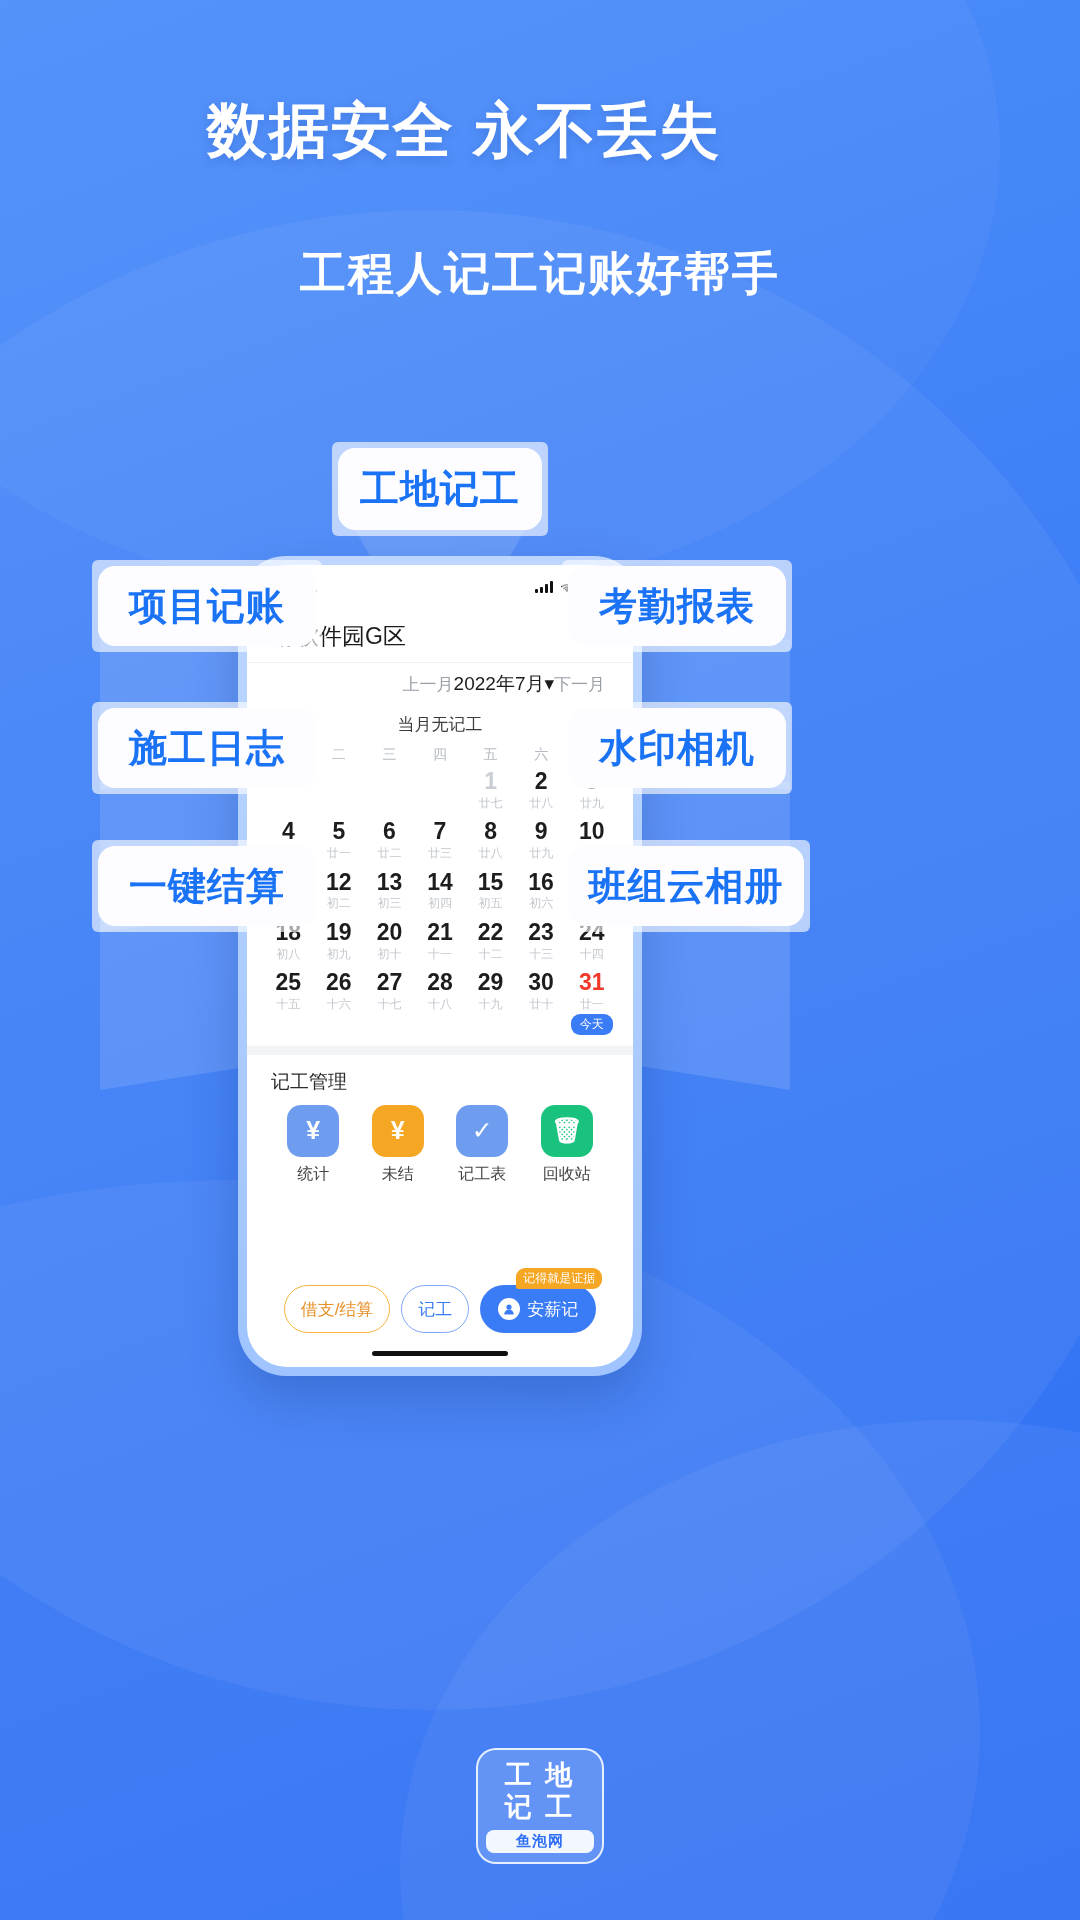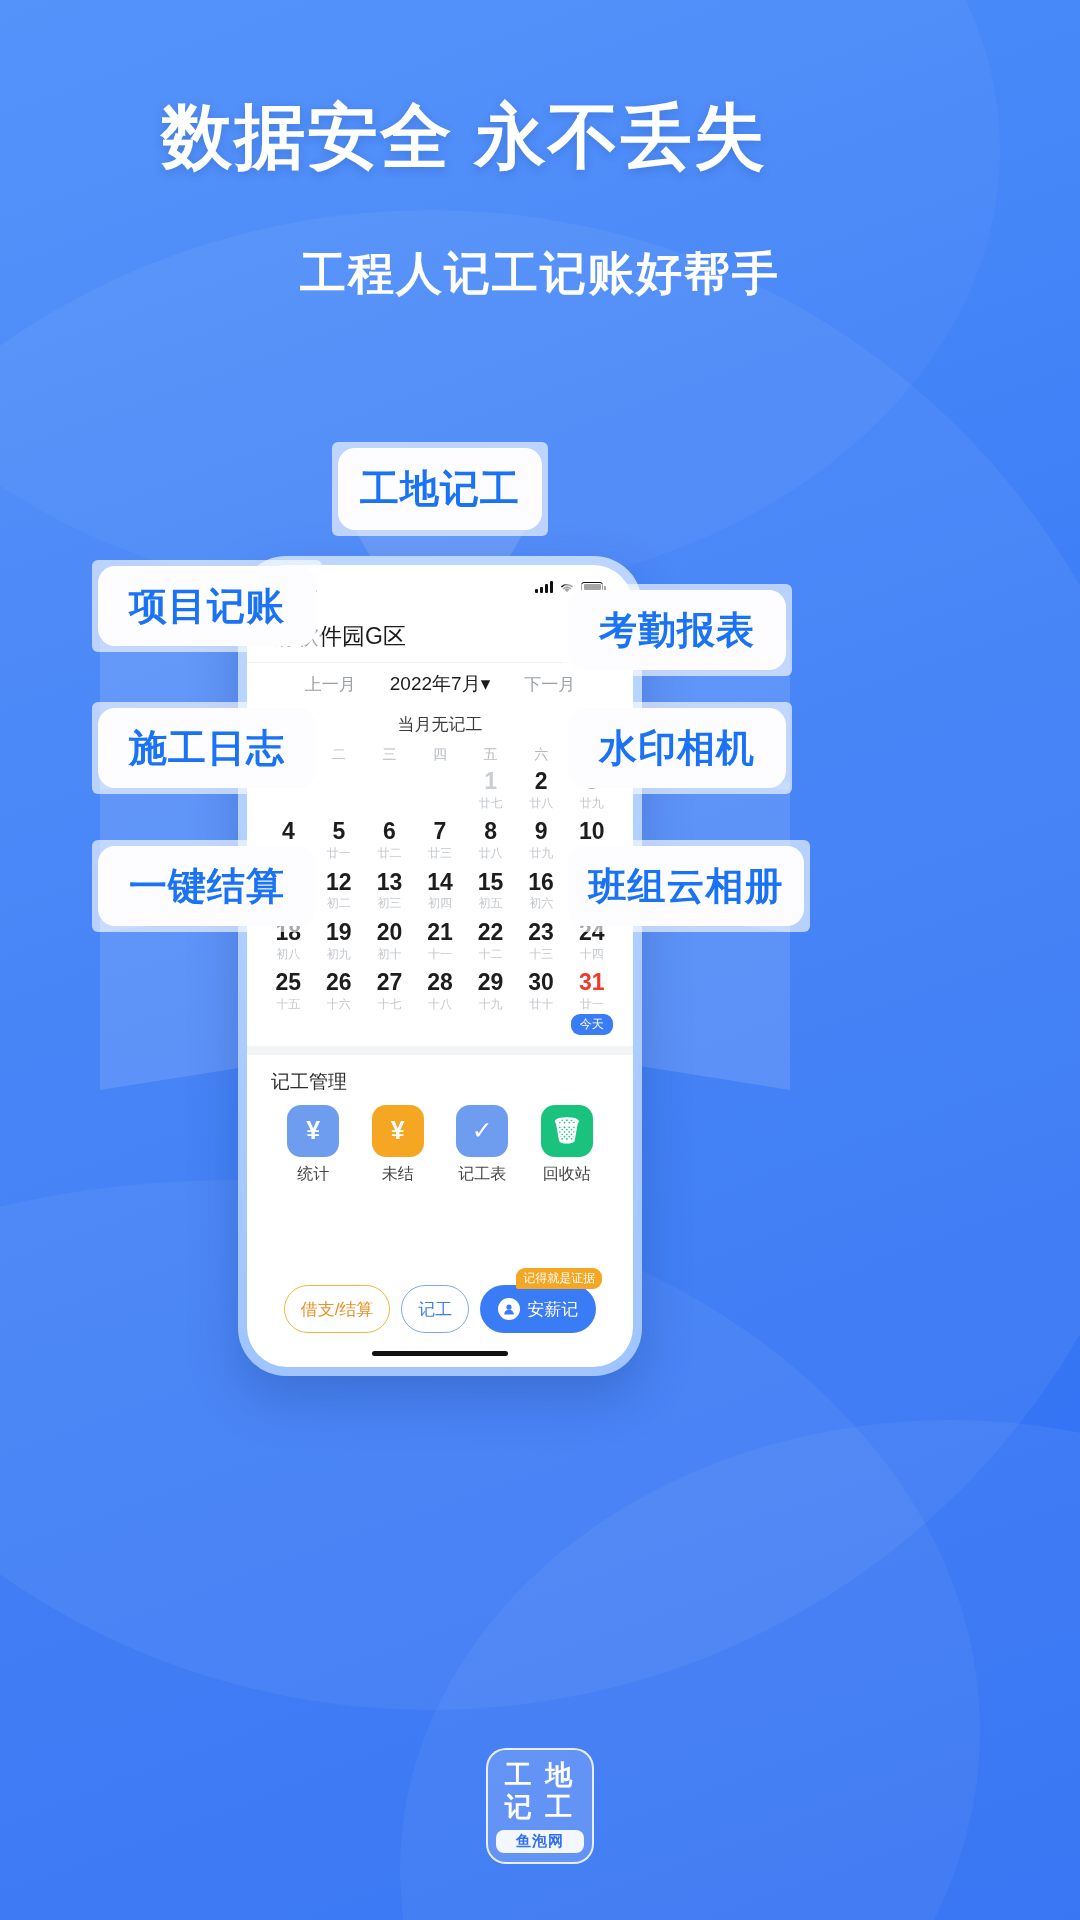"数据安全 永不丢失" .headline { font-size: 71px -> 60px }
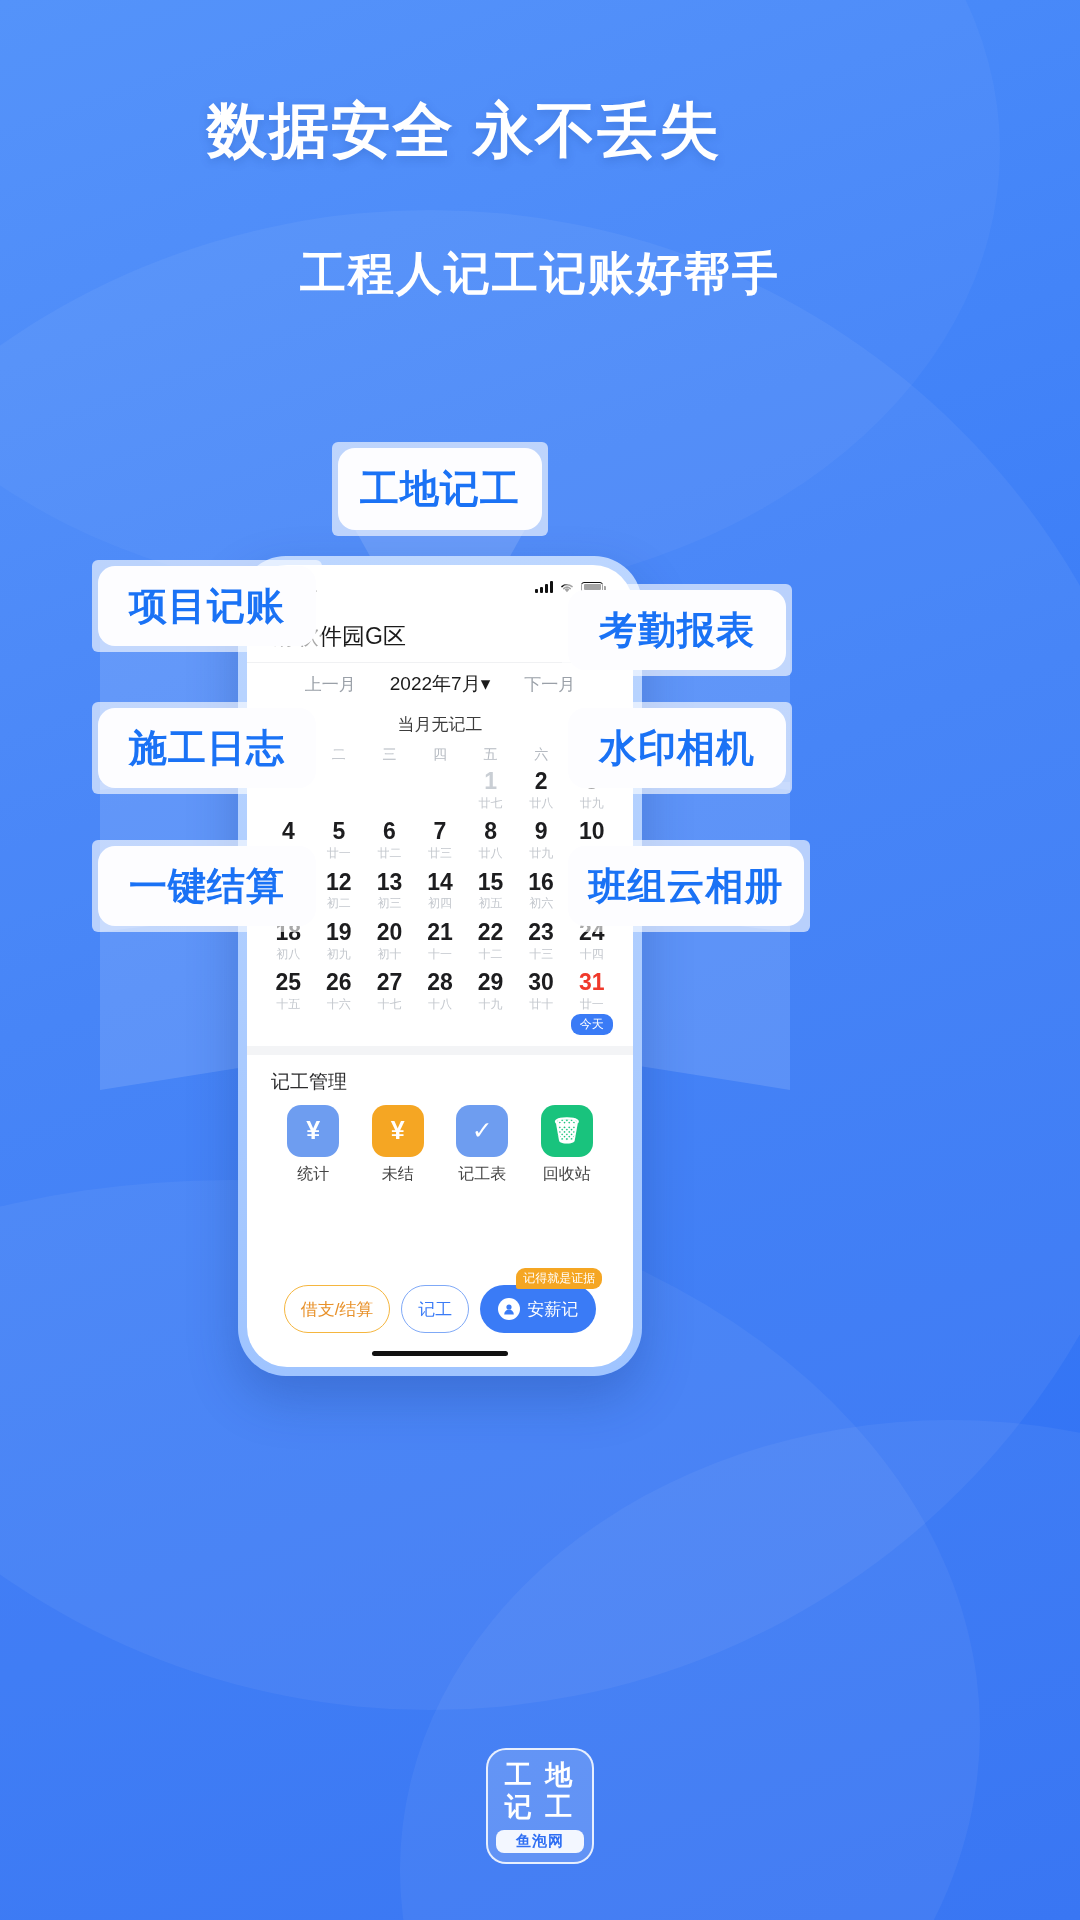"考勤报表" .chip-r1 { top: 584px -> 560px }
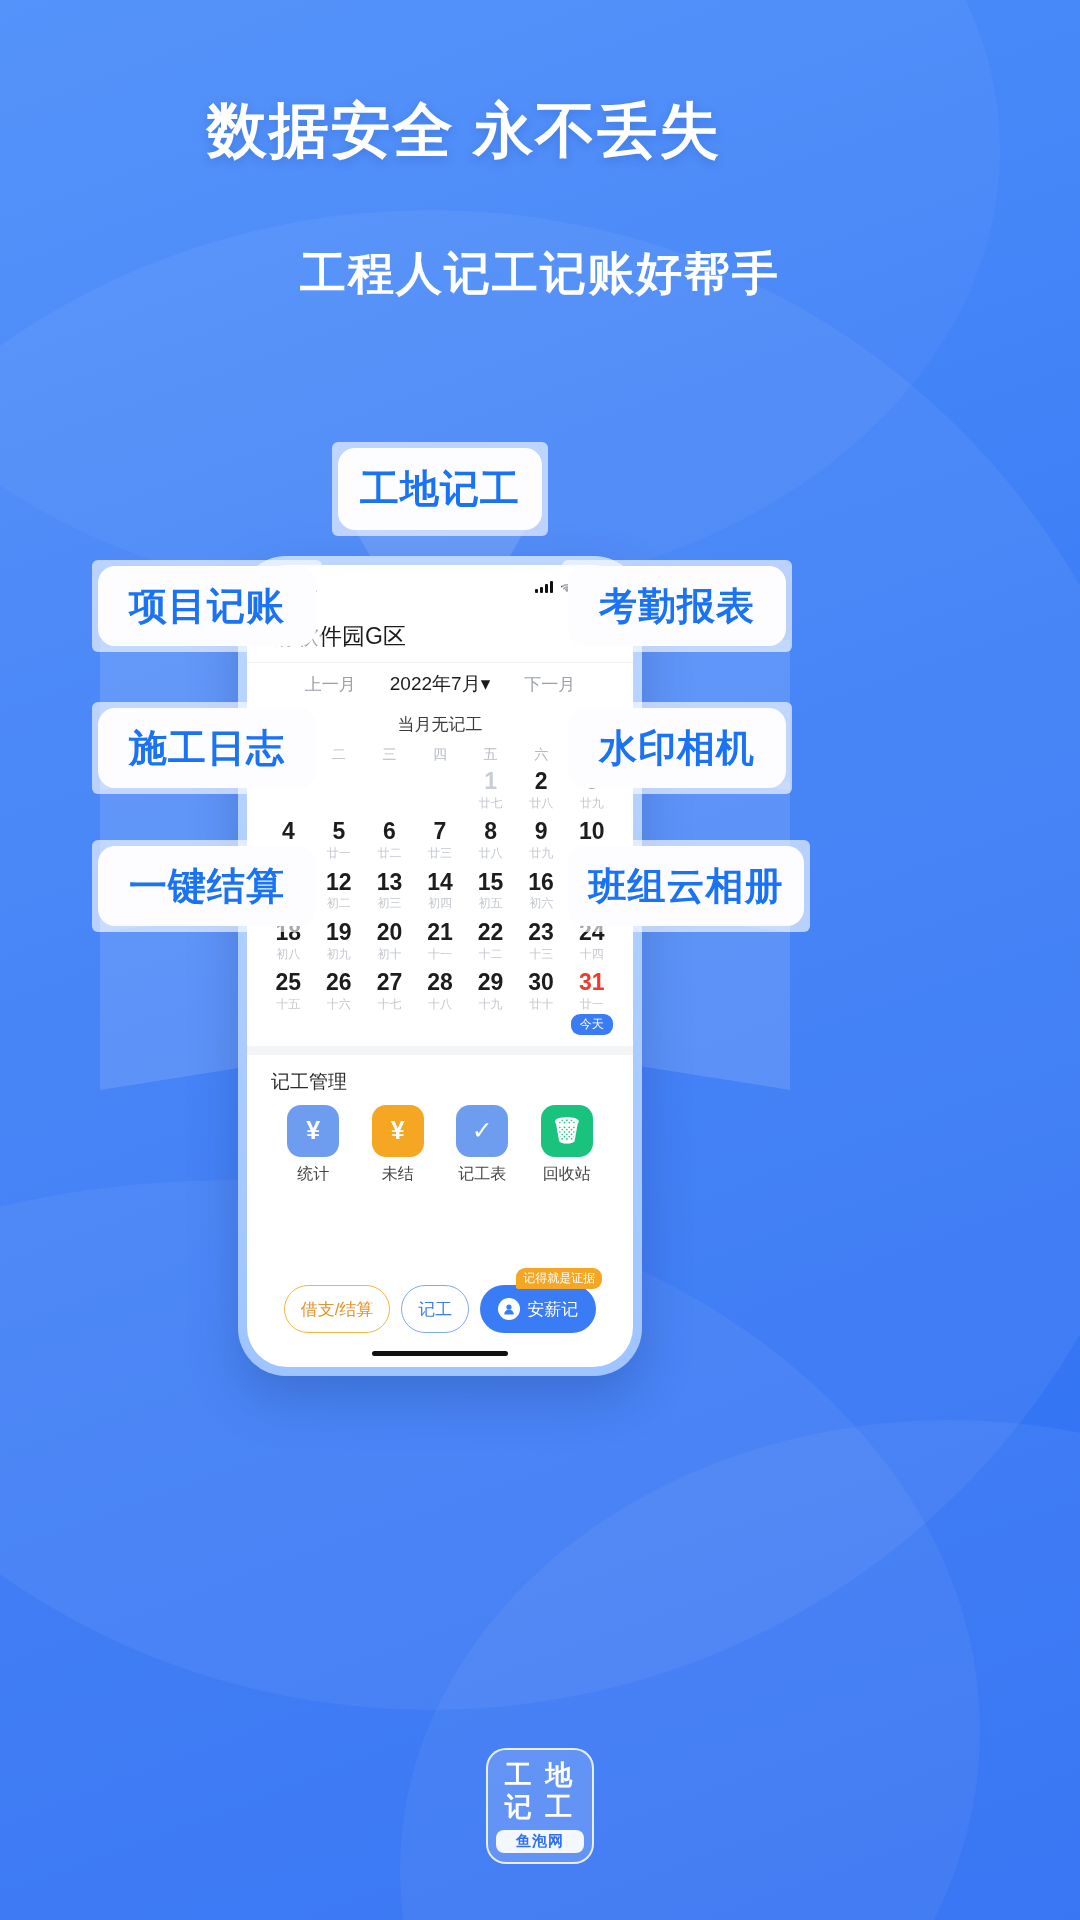"上一月" .month-bar { gap: 34px -> none; justify-content: center -> flex-end }
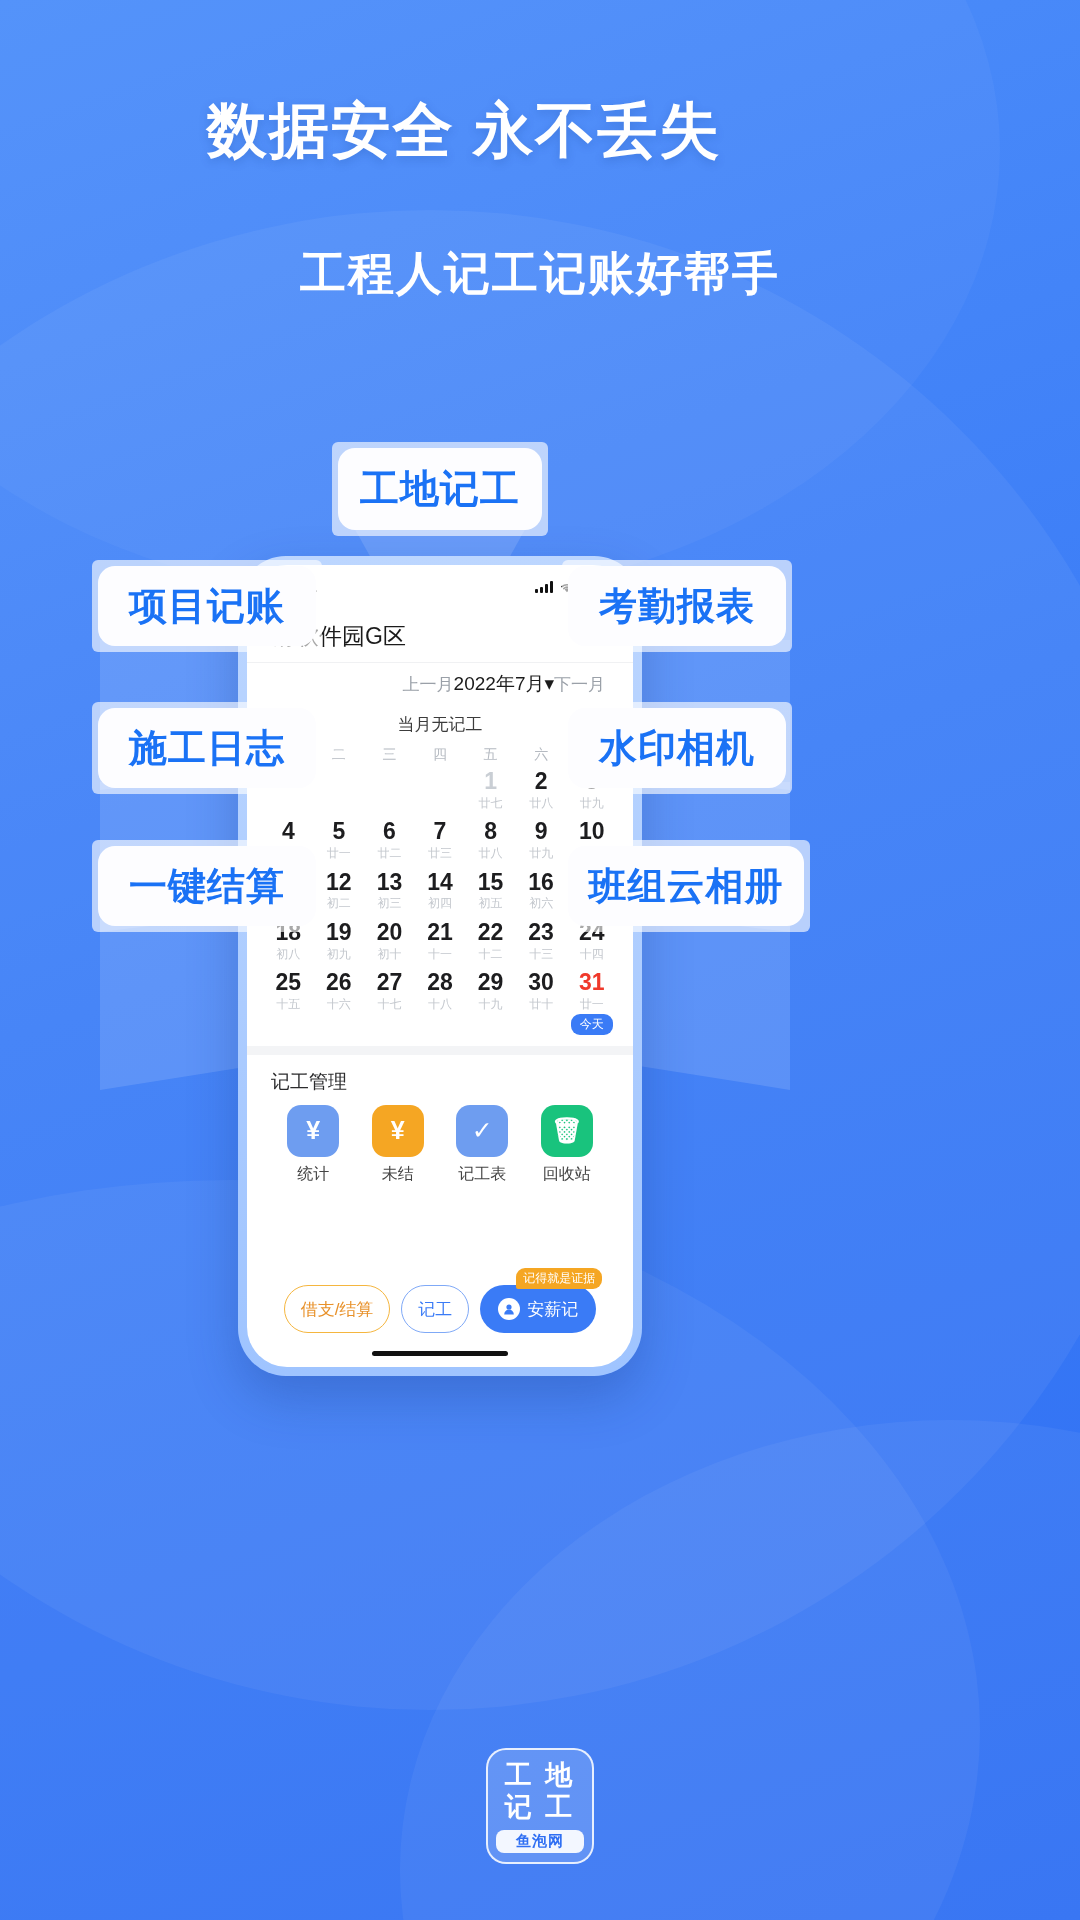"工 地" .logo { width: 108px -> 128px }
